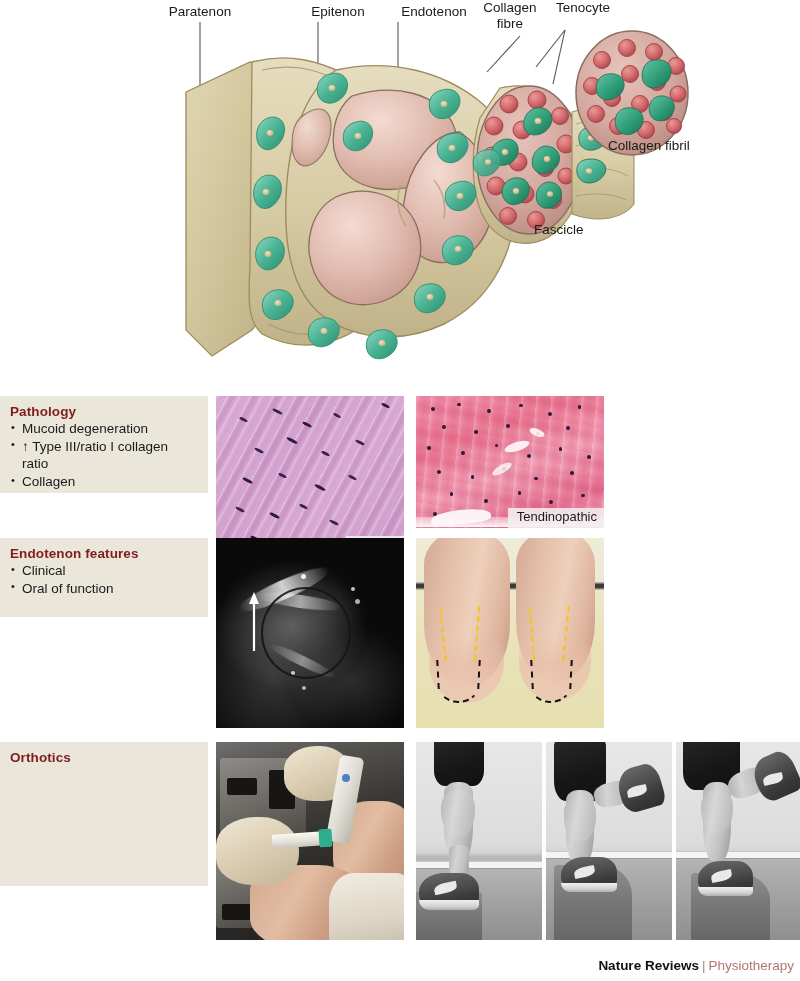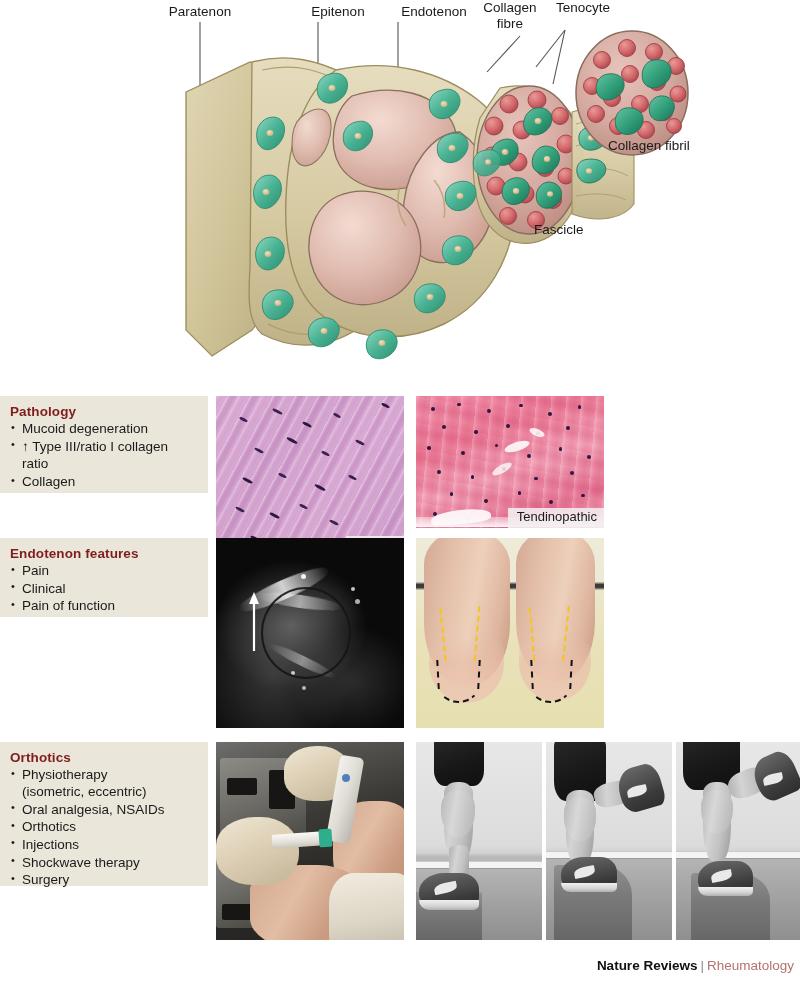"Pain" li { html: <li>Pain</li> -> none }
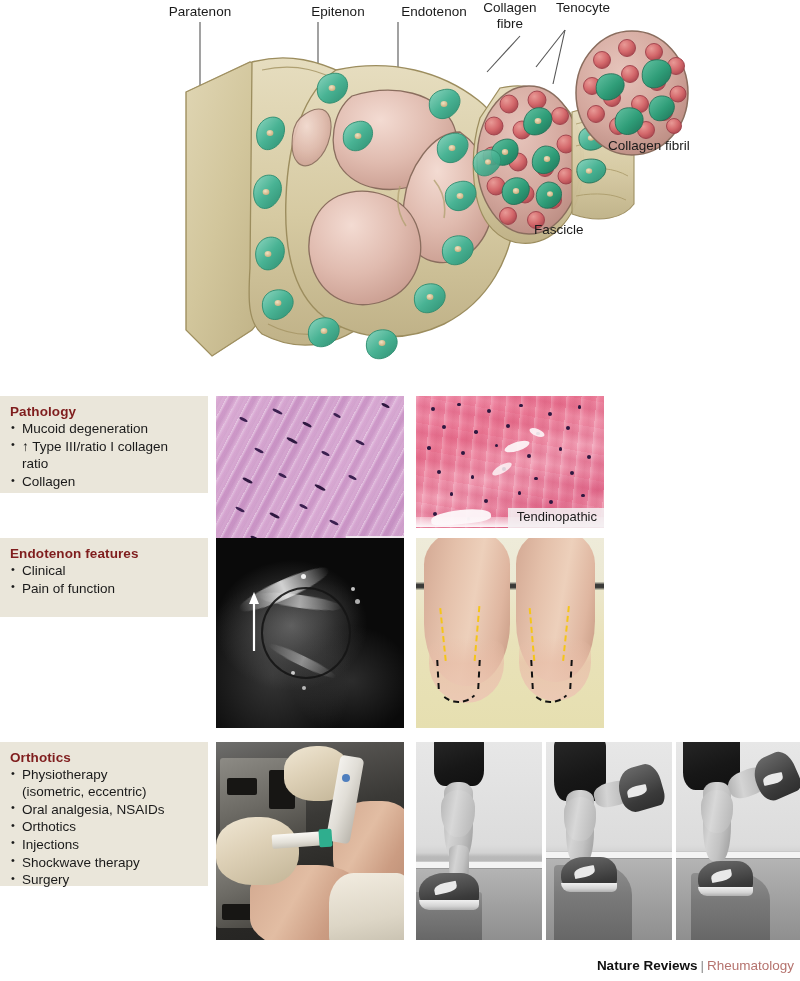"Pain of function" li { text: Pain -> Oral }
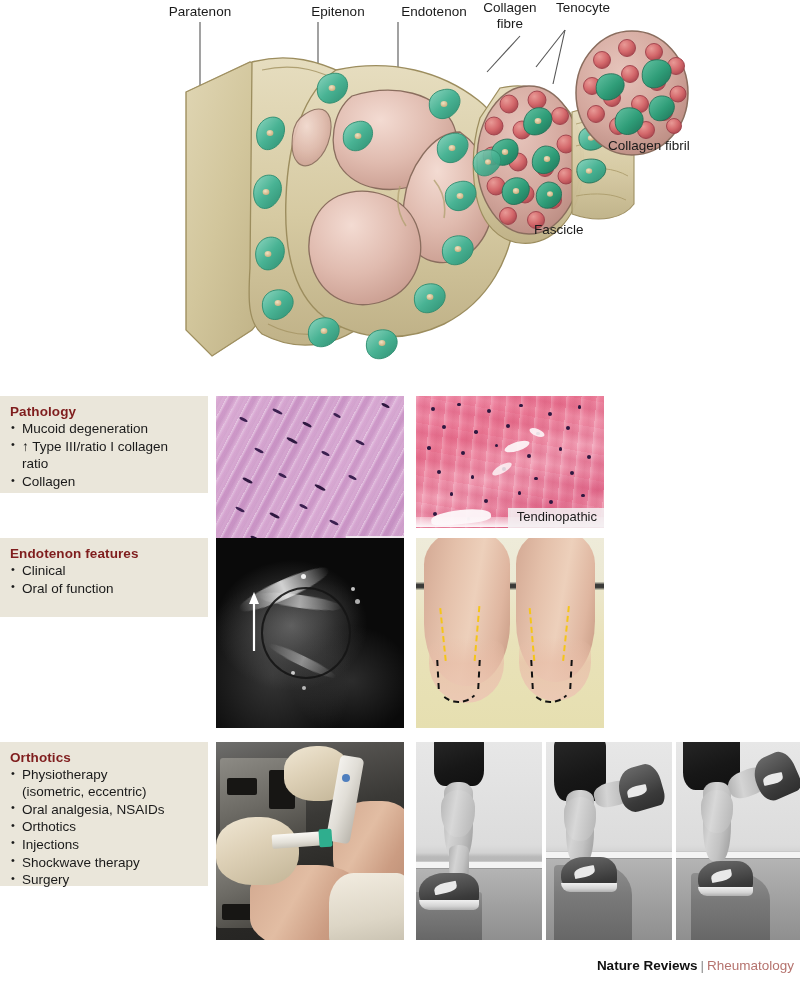"Physiotherapy" ul.panel-list { html: <ul> <li>Physiotherapy (isometric, eccentric)</li> <li>Oral analgesia, NSAIDs</li> <li>Orthotics</li> <li>Injections</li> <li>Shockwave therapy</li> <li>Surgery</li> </ul> -> none }
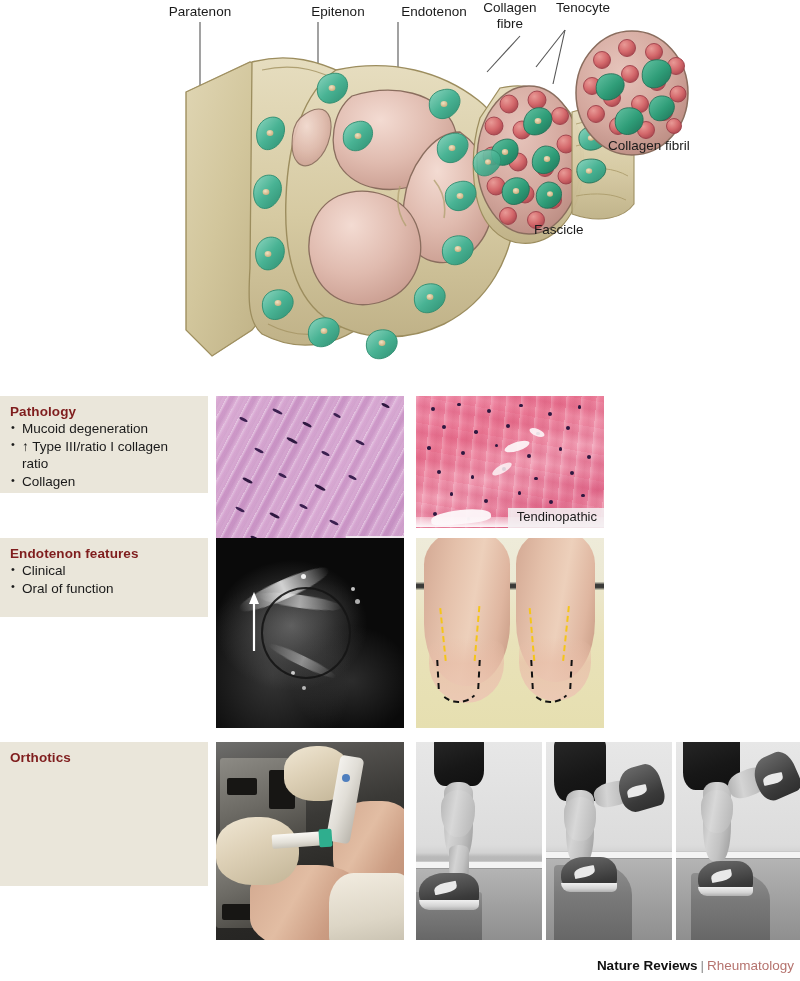"Rheumatology" span.jr { text: Rheumatology -> Physiotherapy }
